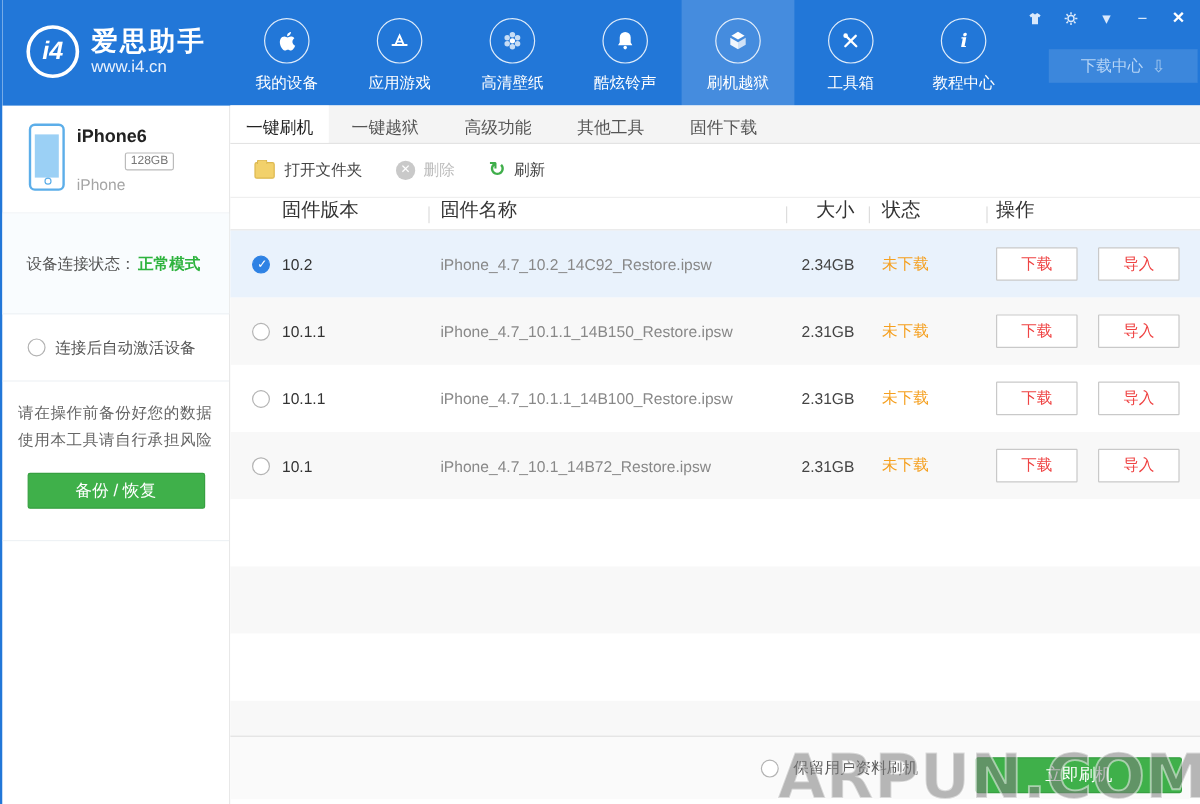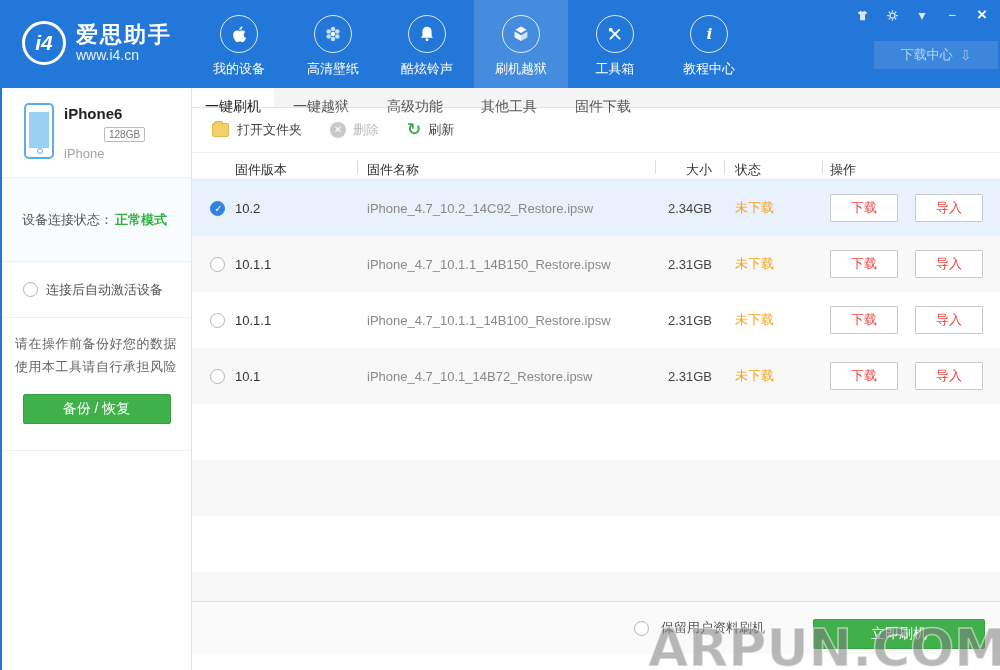"应用游戏" div.nav-item { html: none -> <div> <div> <svg> <path></path> <path></path> <path></path> </svg> </div> <div>应用游戏</div> </div> }
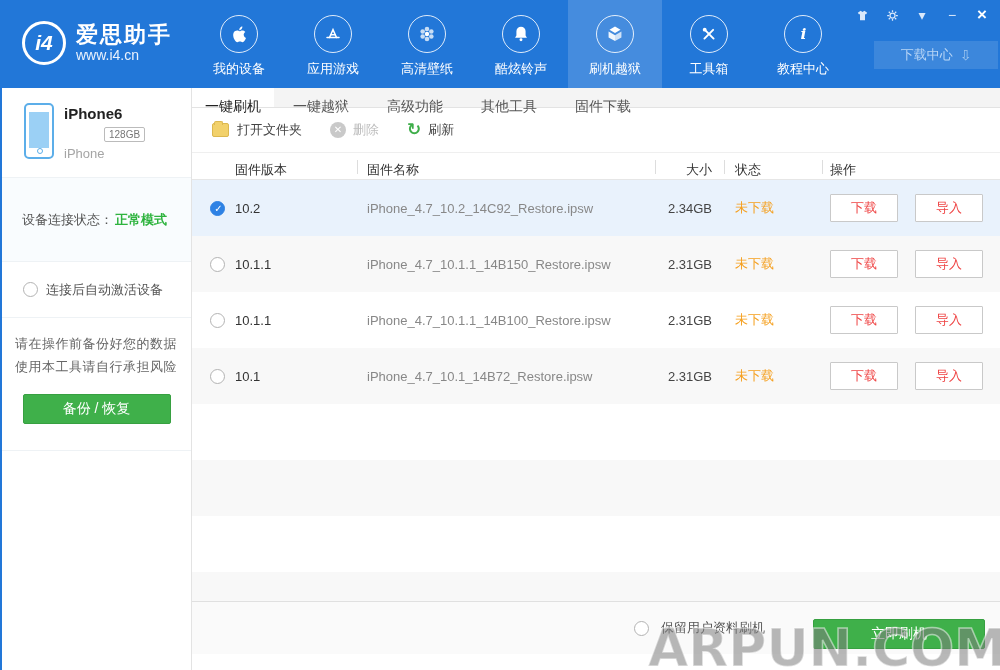"一键刷机" .tabbar { height: 20px -> 32px }
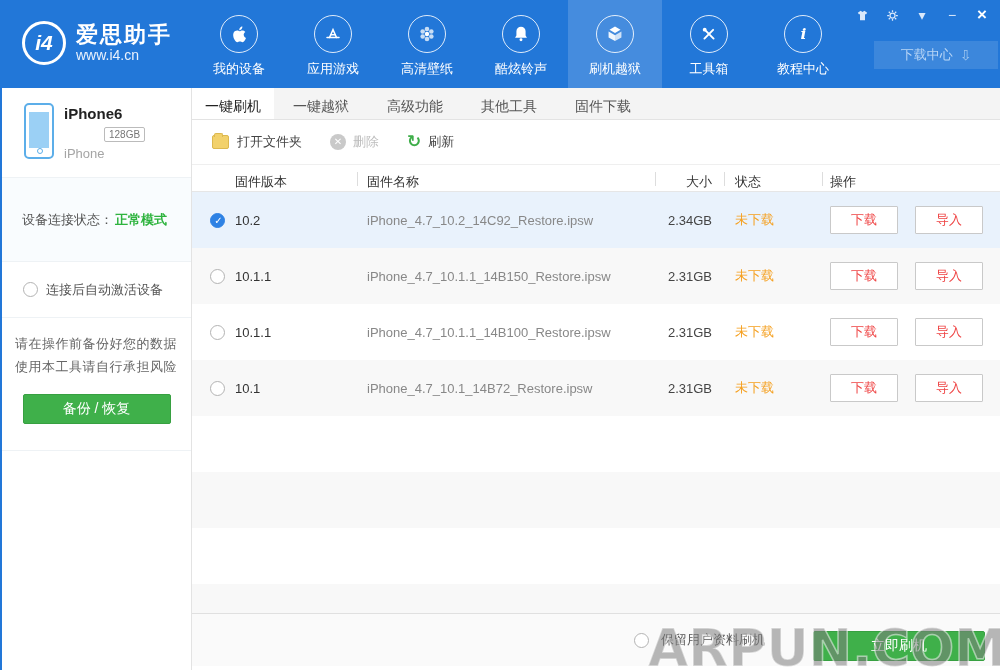"固件版本" .thead { align-items: flex-end -> flex-start; font-size: 13px -> 16px }
